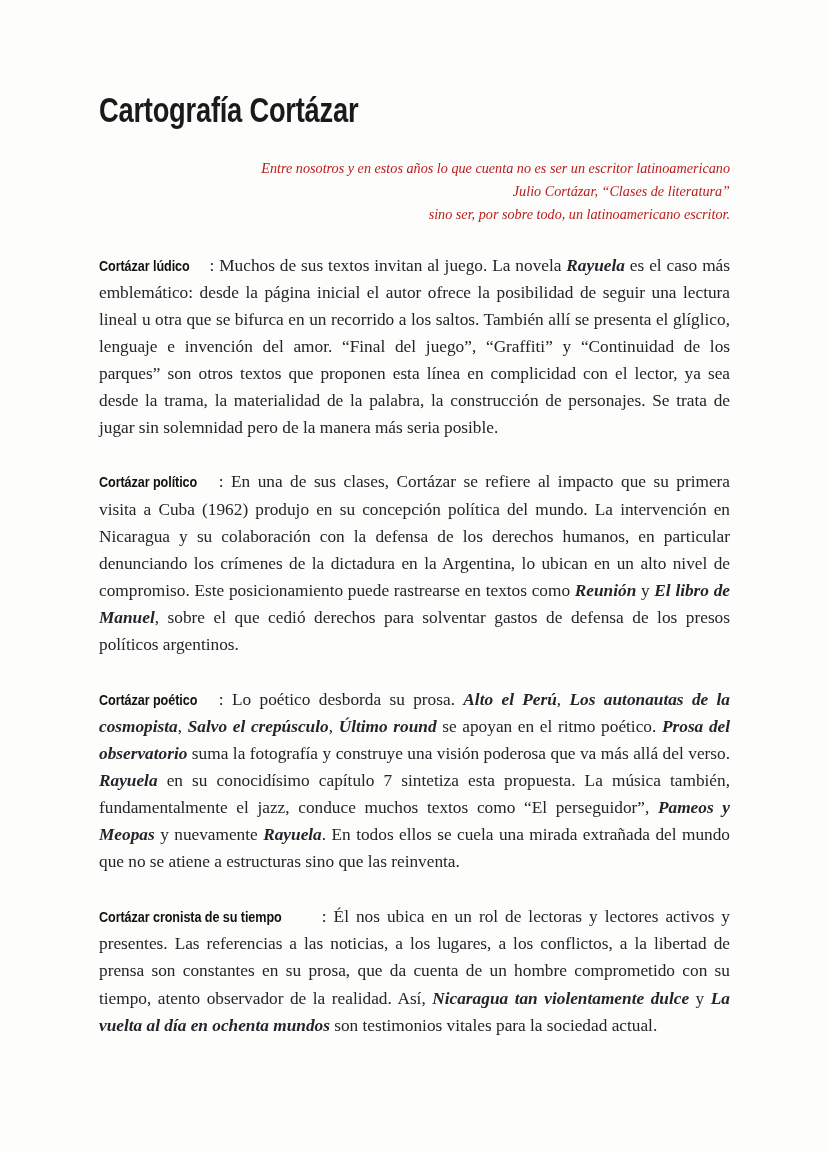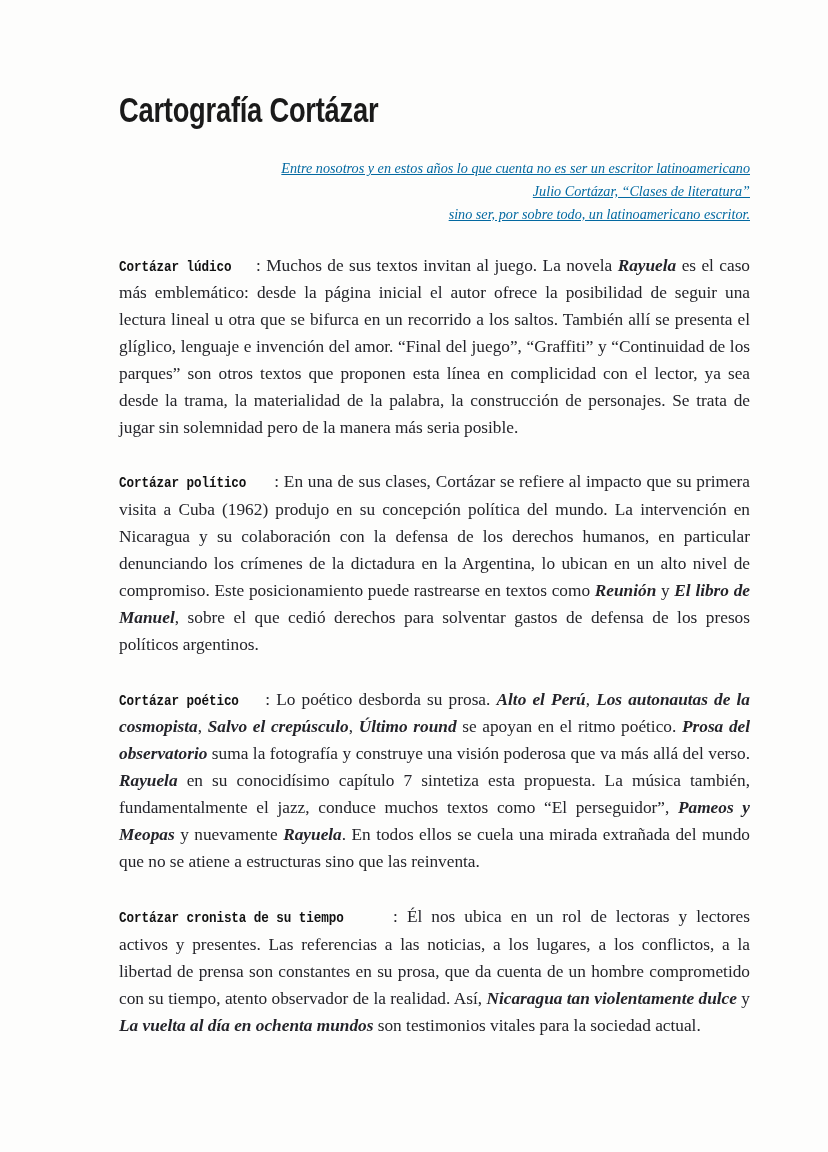"Cartografía Cortázar" .content { margin-left: 20px -> none }
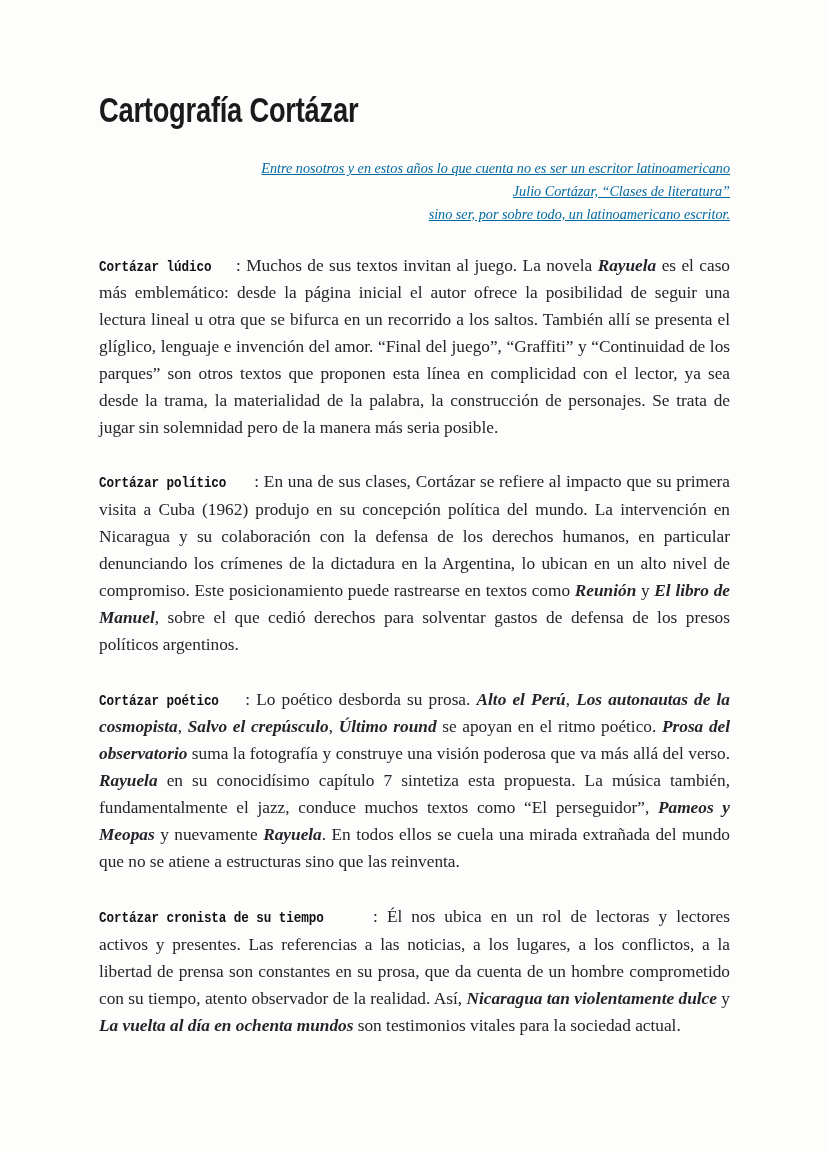"Entre nosotros y en estos" .epigraph { color: #0369a1 -> #b91c1c; text-decoration: underline -> none }
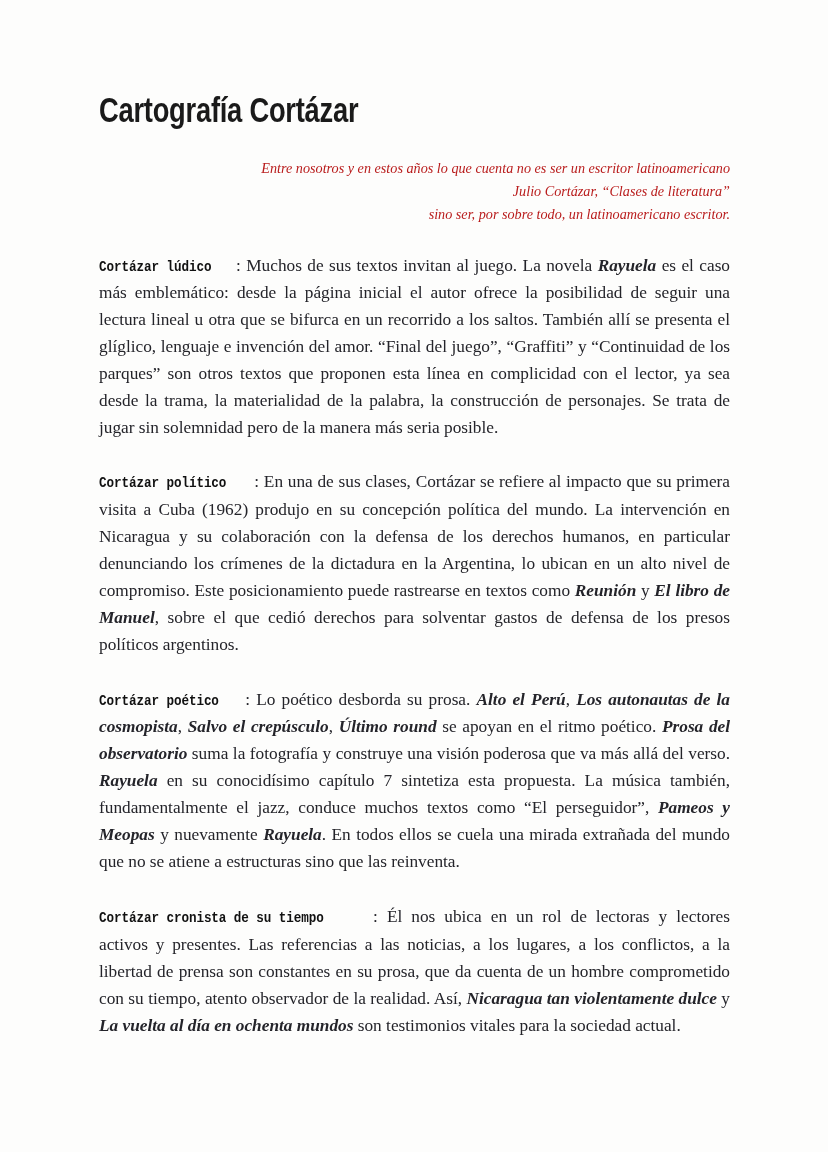"Cortázar lúdico" .lead-in { font-family: Liberation Mono, monospace -> Liberation Sans, sans-serif }
